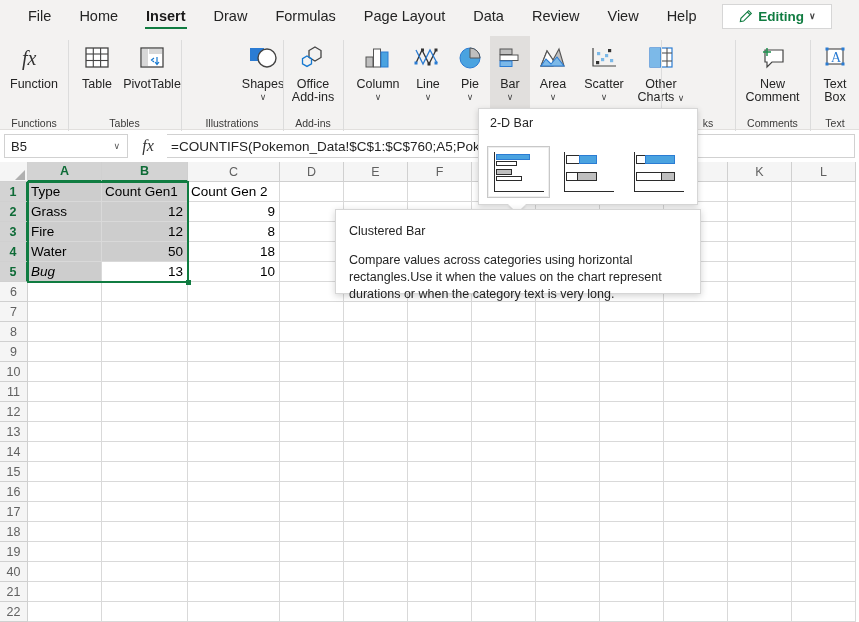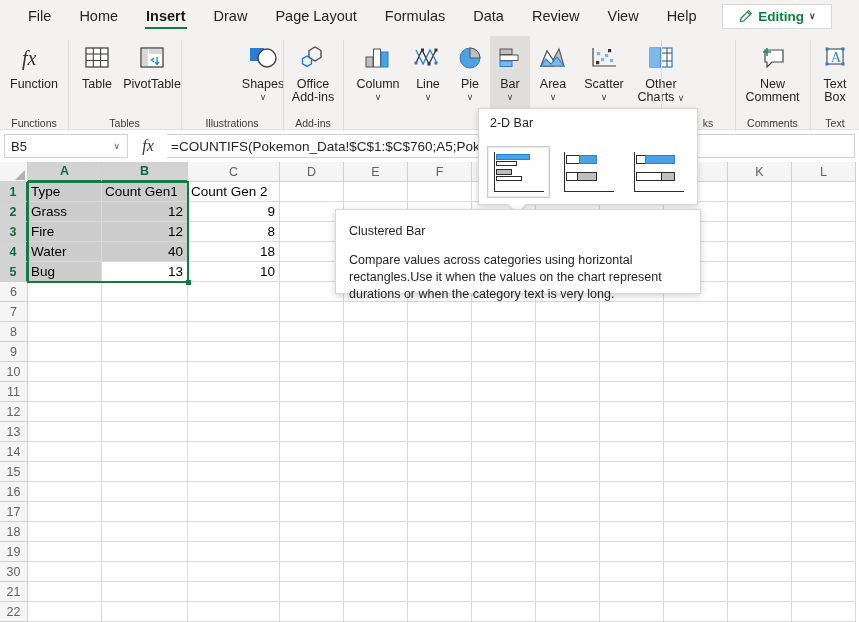"Page Layout" div.tab { order: before "Formulas" -> after "Formulas" }
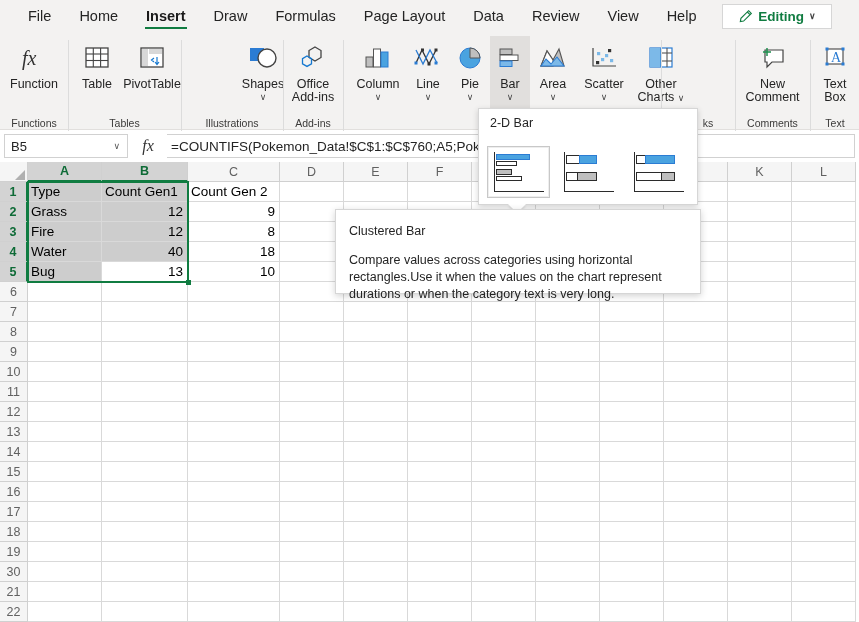"40" div.cell { text: 40 -> 50 }
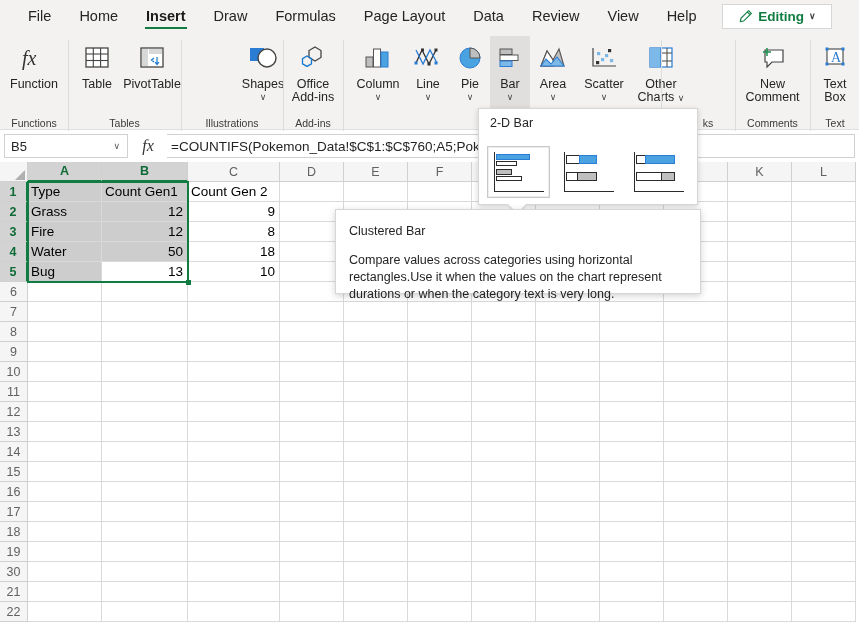"Bug" div.cell { font-style: none -> italic }
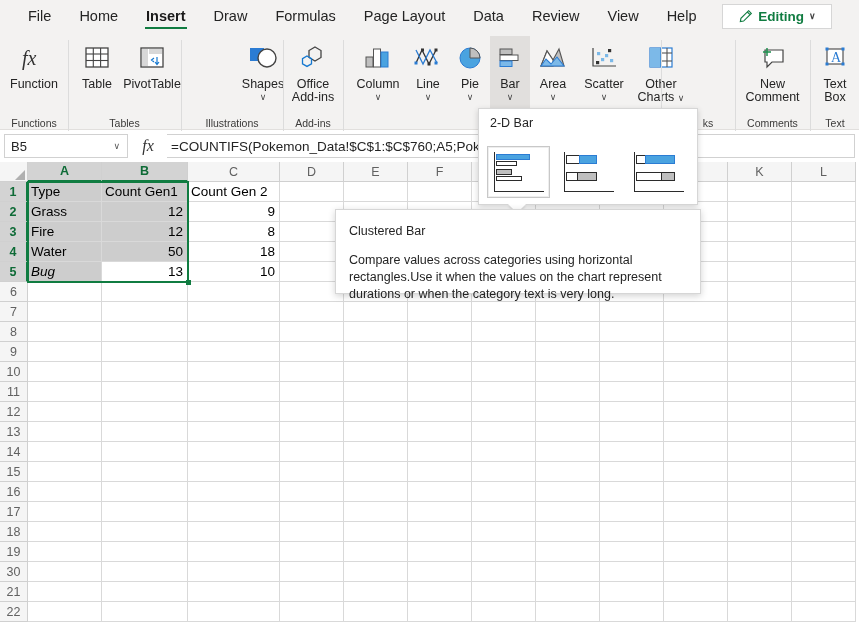"30" div.rowhdr { text: 30 -> 40 }
